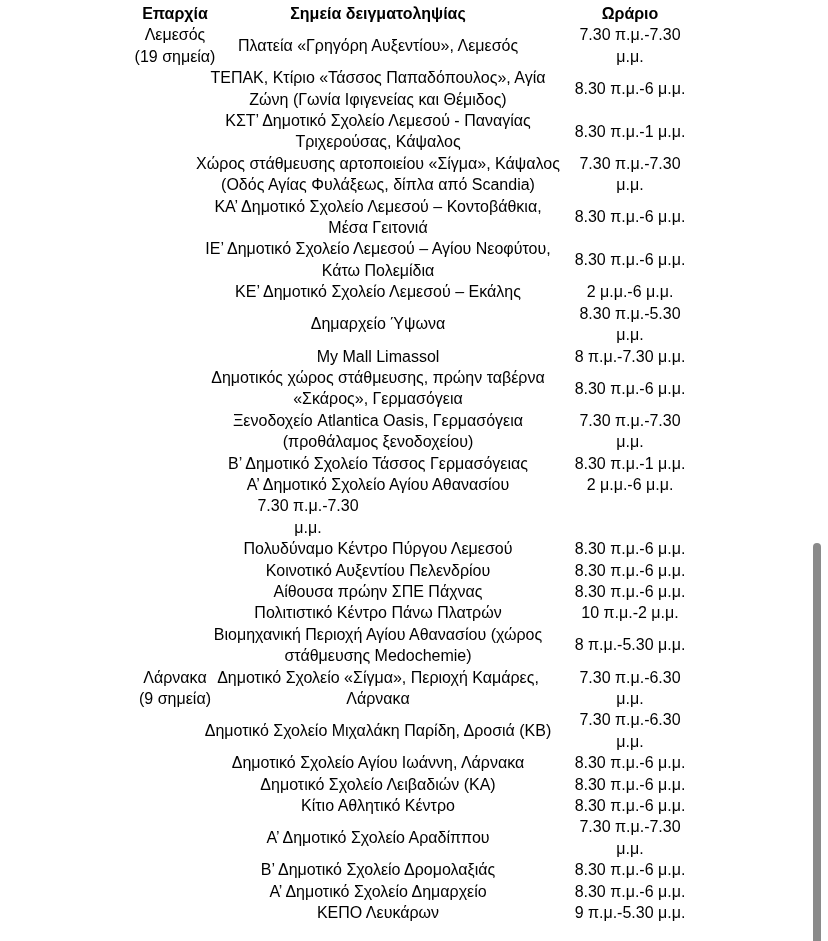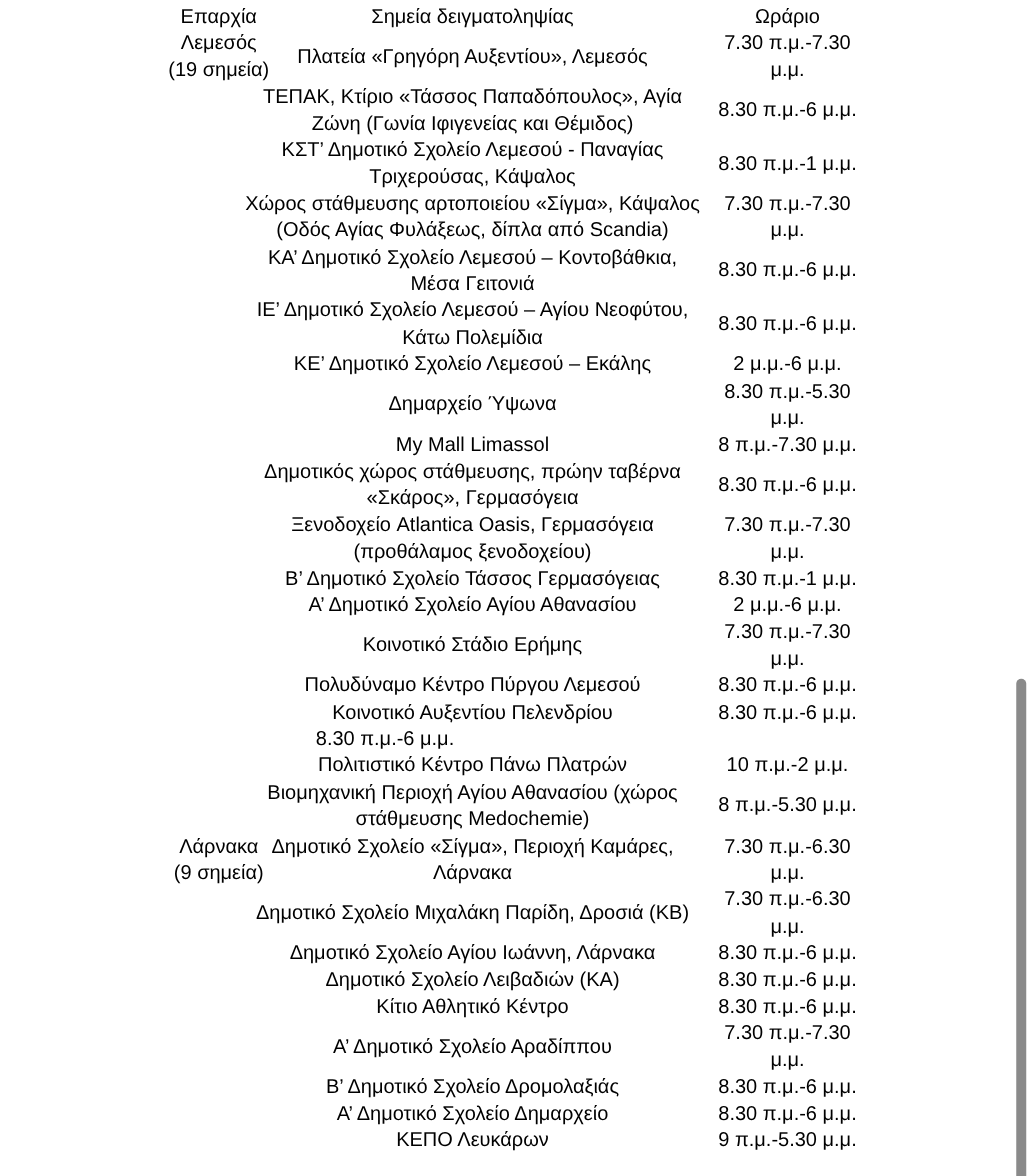"Επαρχία" .trow.header .cell { font-weight: normal -> bold }
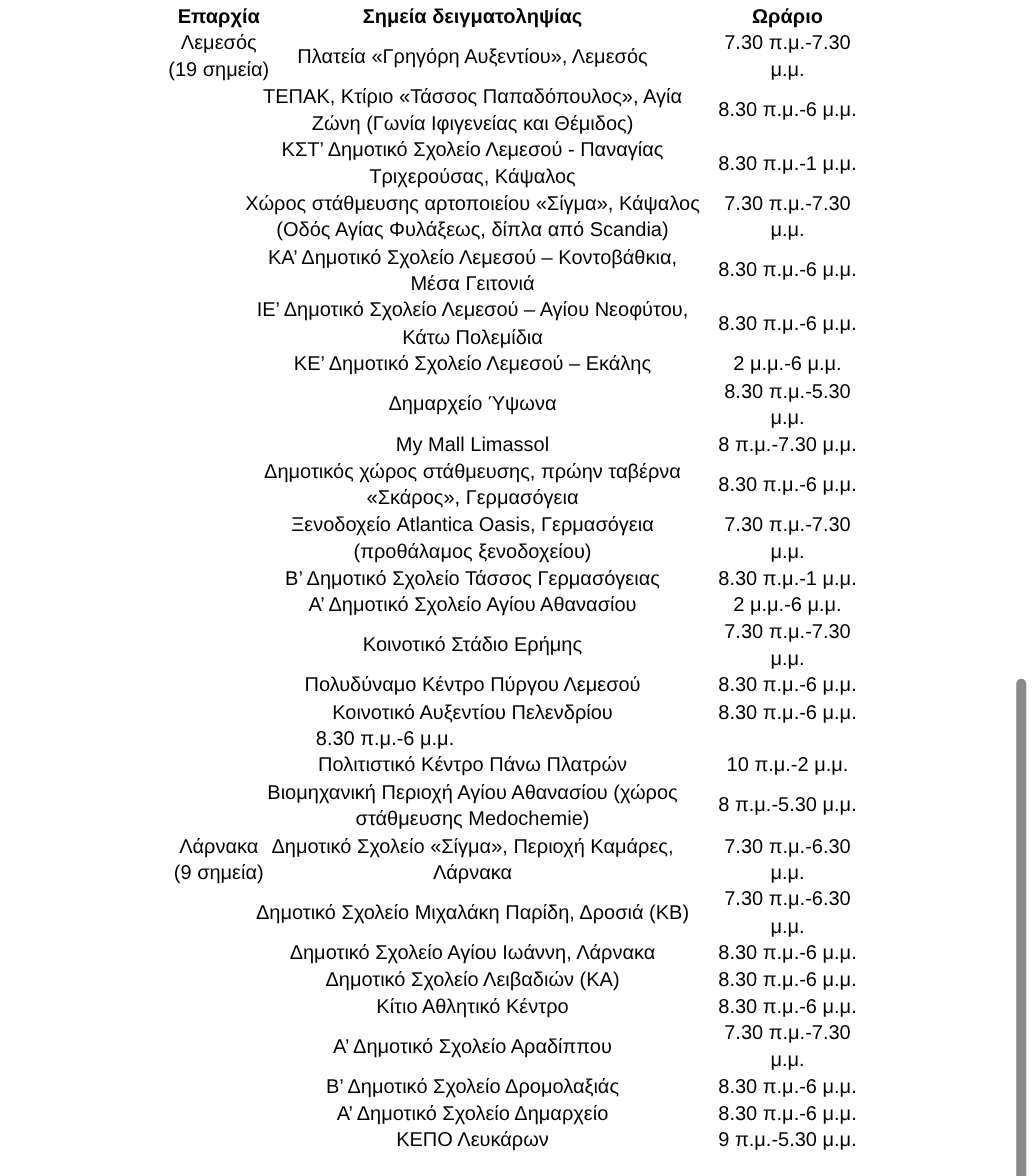"Κοινοτικό Στάδιο Ερήμης" div.cell { html: <div>Κοινοτικό Στάδιο Ερήμης</div> -> none }
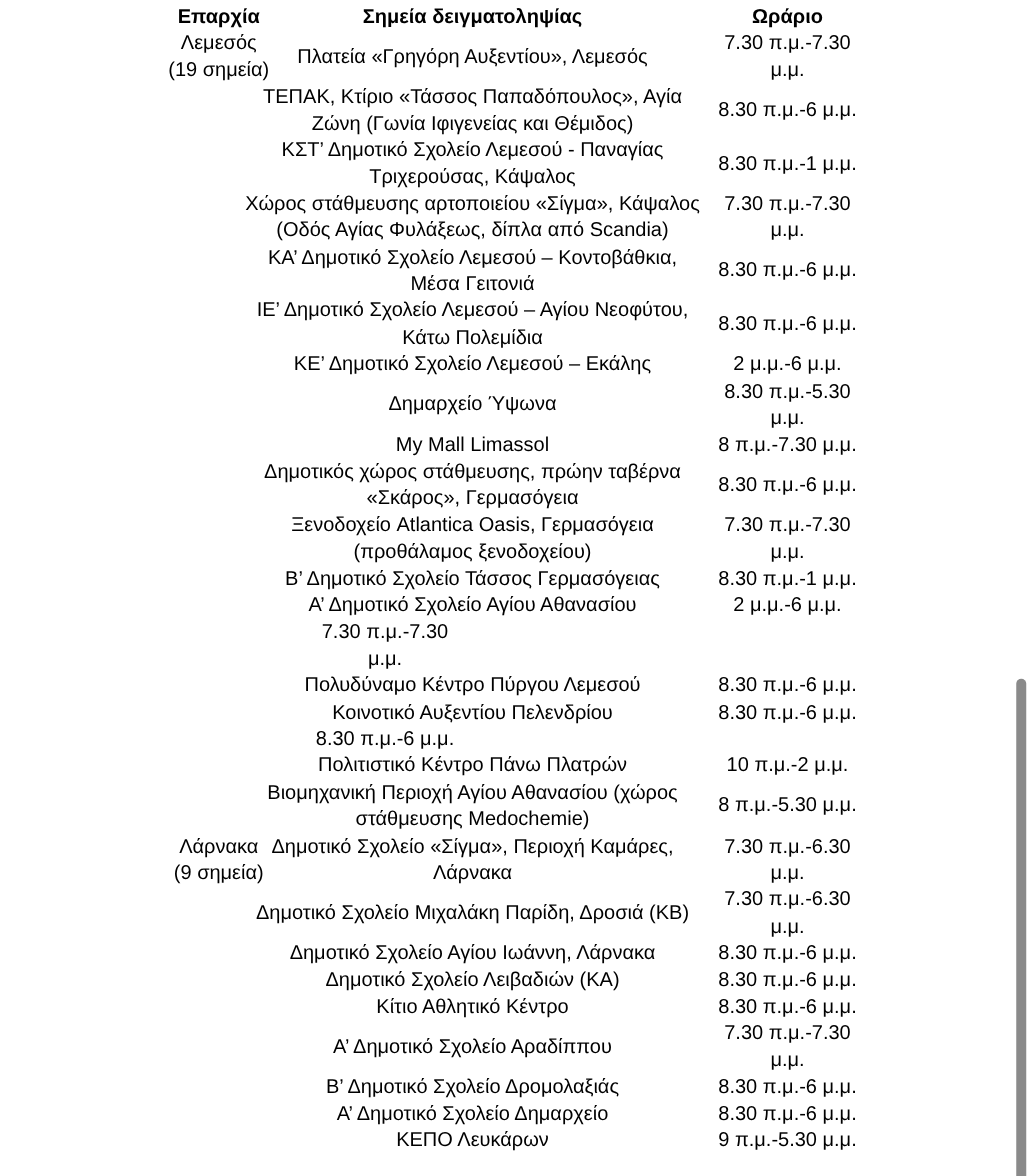"Αίθουσα πρώην ΣΠΕ Πάχνας" div.cell { html: none -> <div>Αίθουσα πρώην ΣΠΕ Πάχνας</div> }
